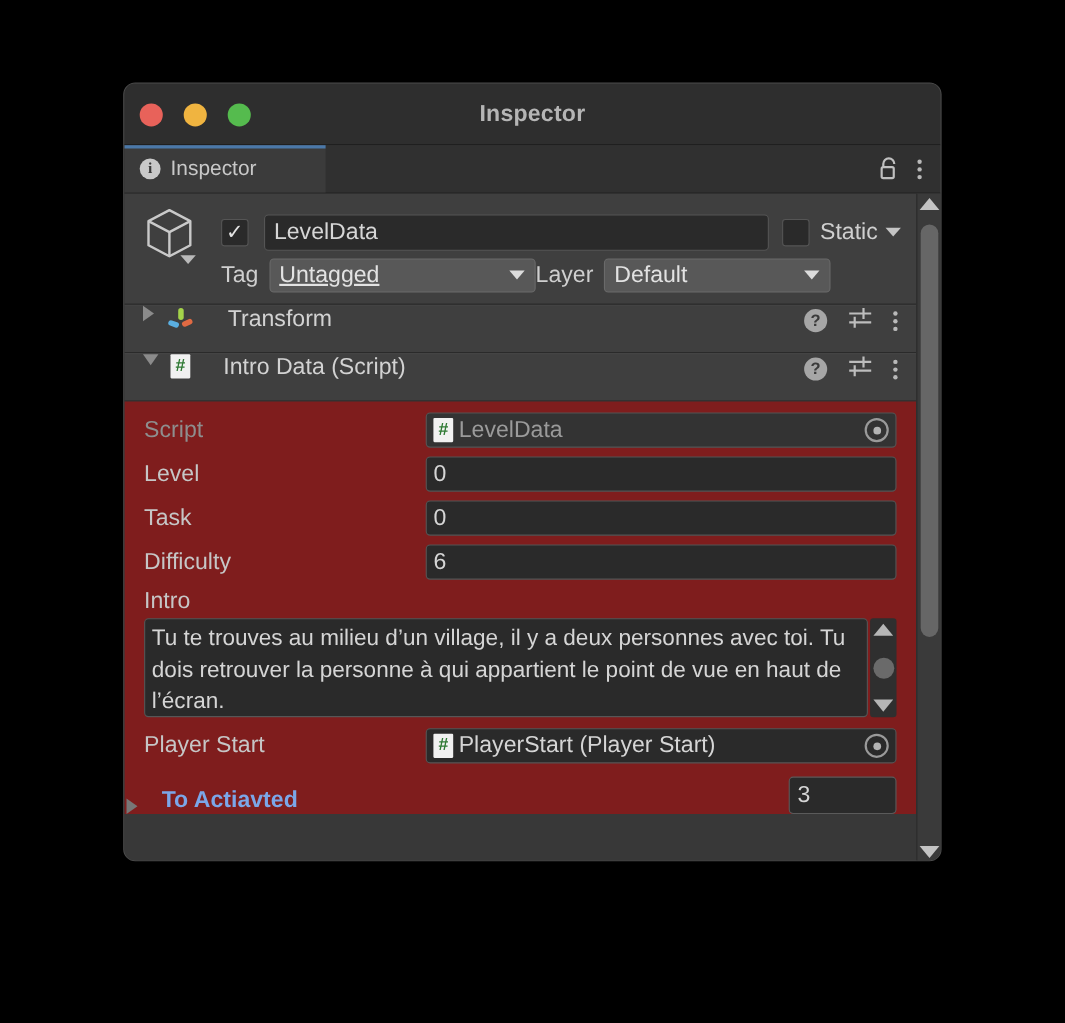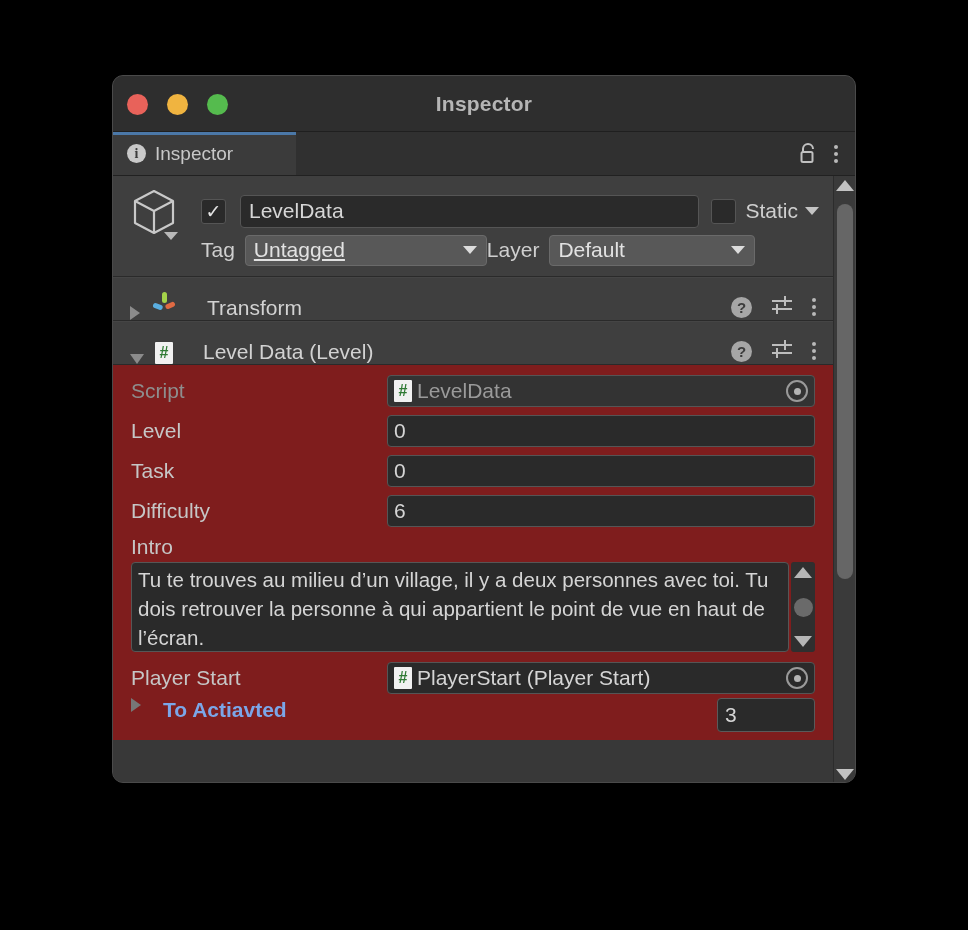"Transform" .comp-header { align-items: flex-end -> flex-start }
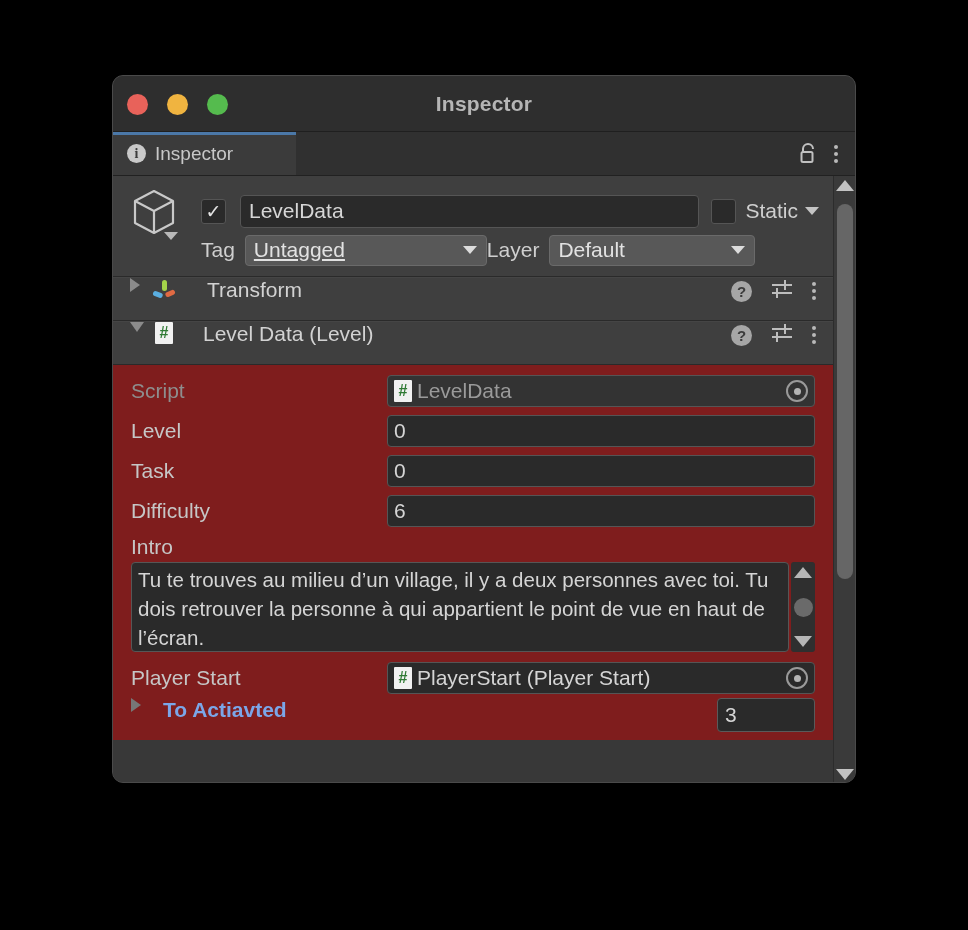"Level Data (Level)" span.comp-title { text: Level Data (Level -> Intro Data (Script }
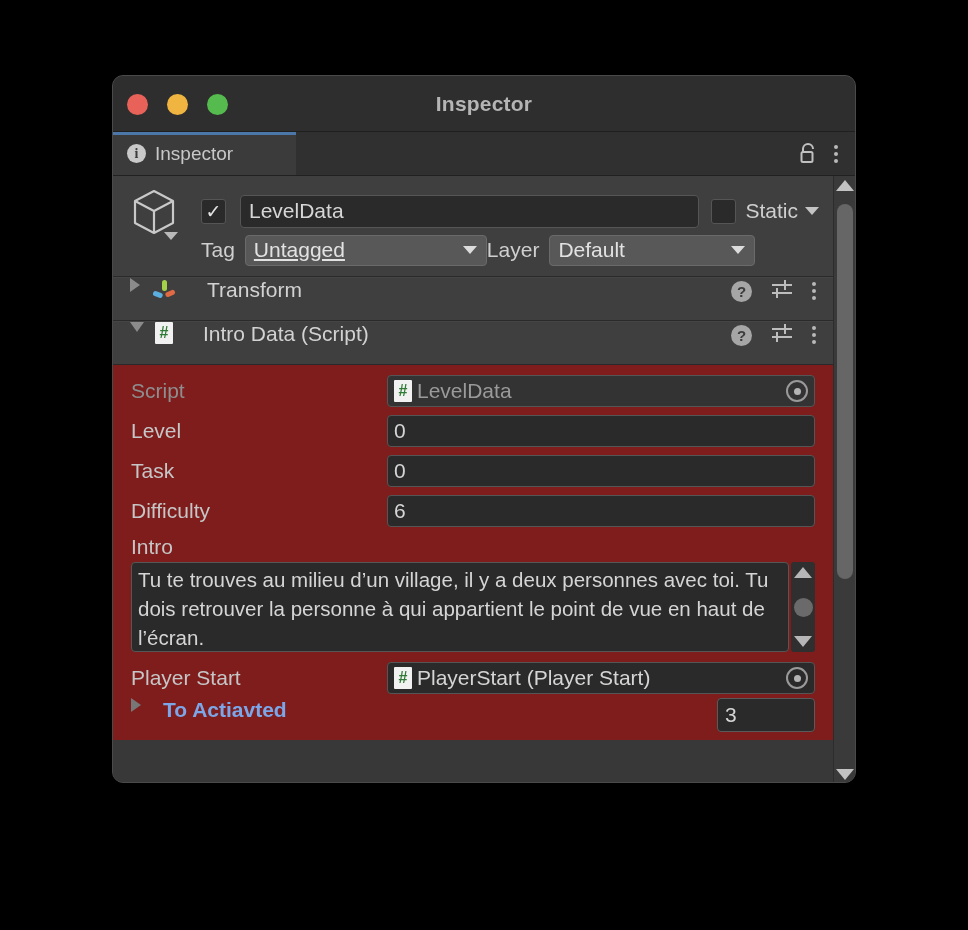"To Actiavted" #toact-row { align-items: flex-start -> flex-end; padding: 0 18px 0 18px -> 0 18px 0 2px }
